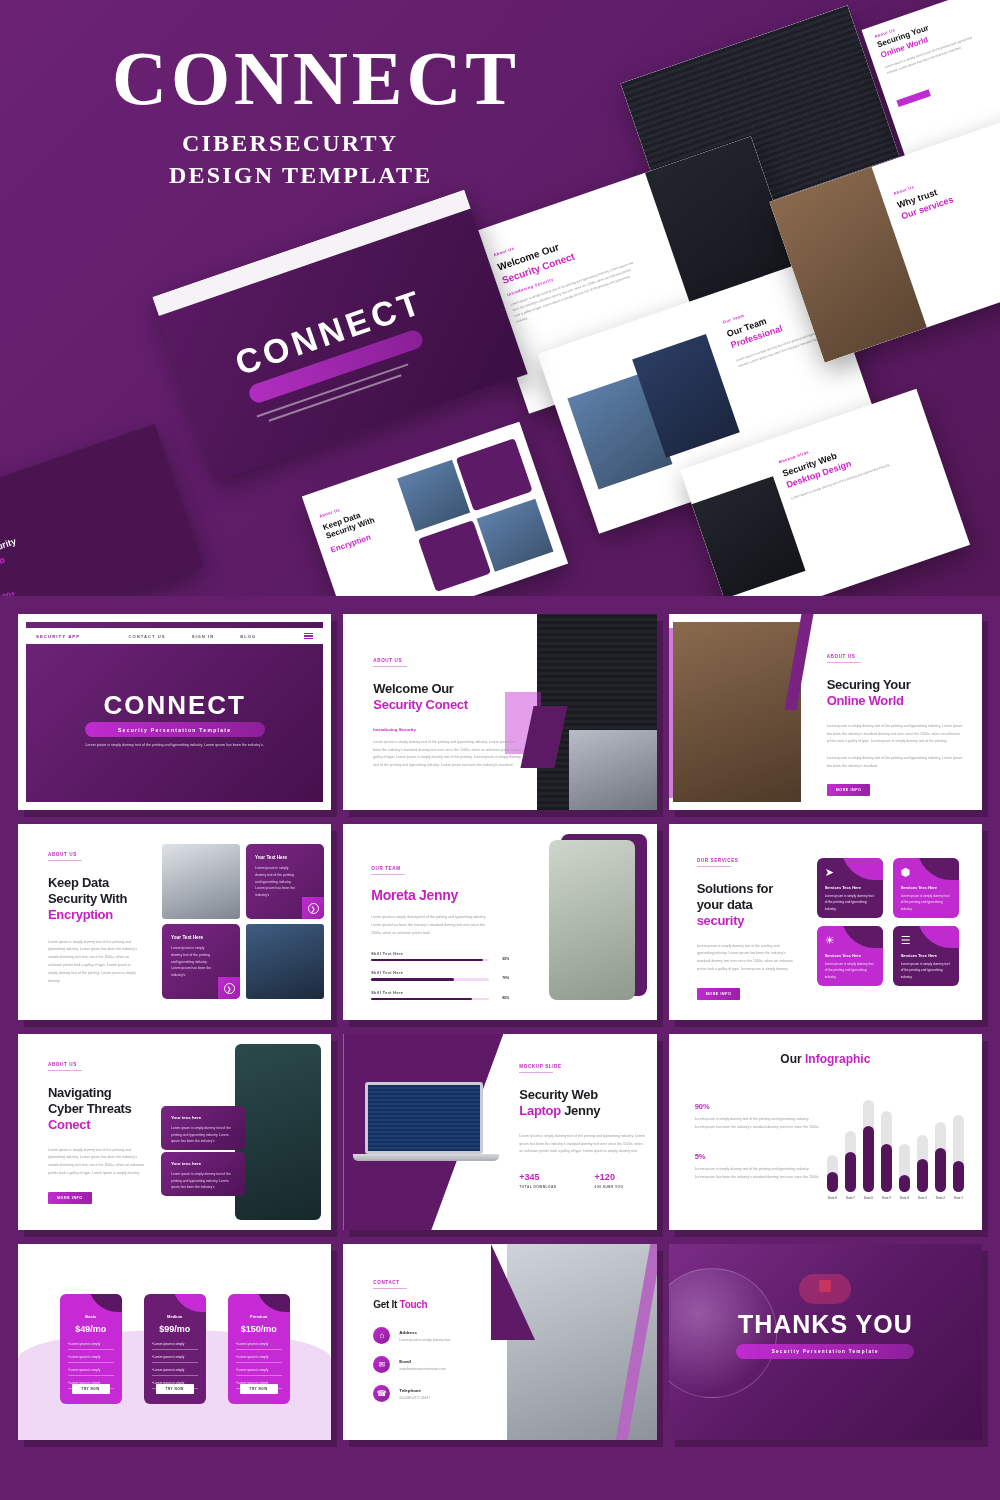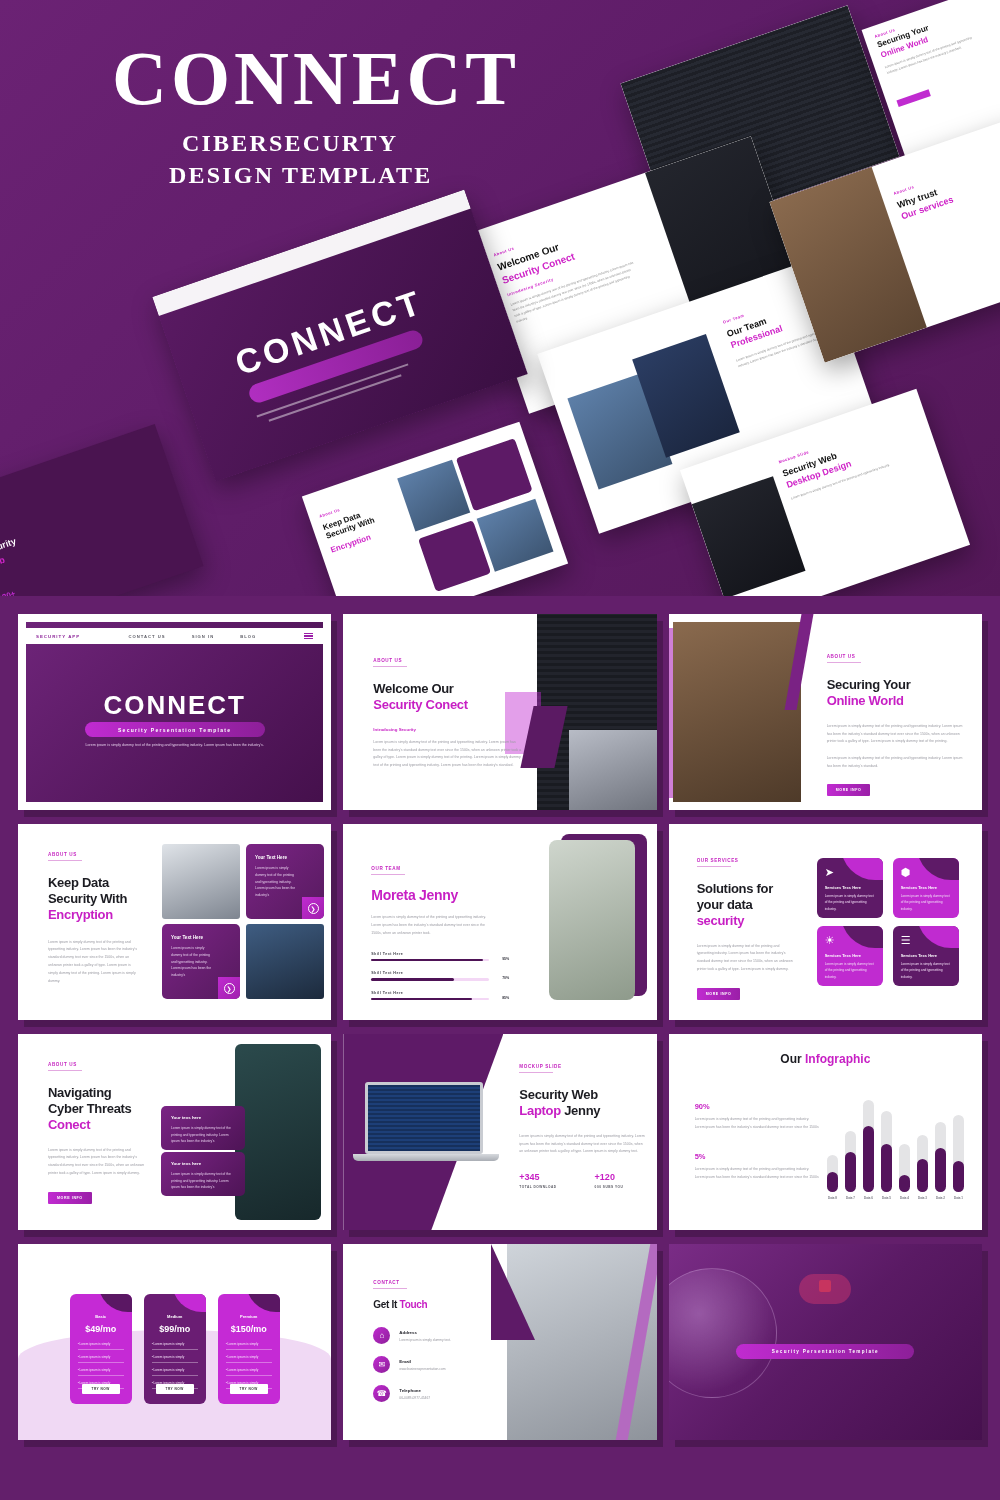"$49/mo" .pcards { gap: 12px -> 22px }
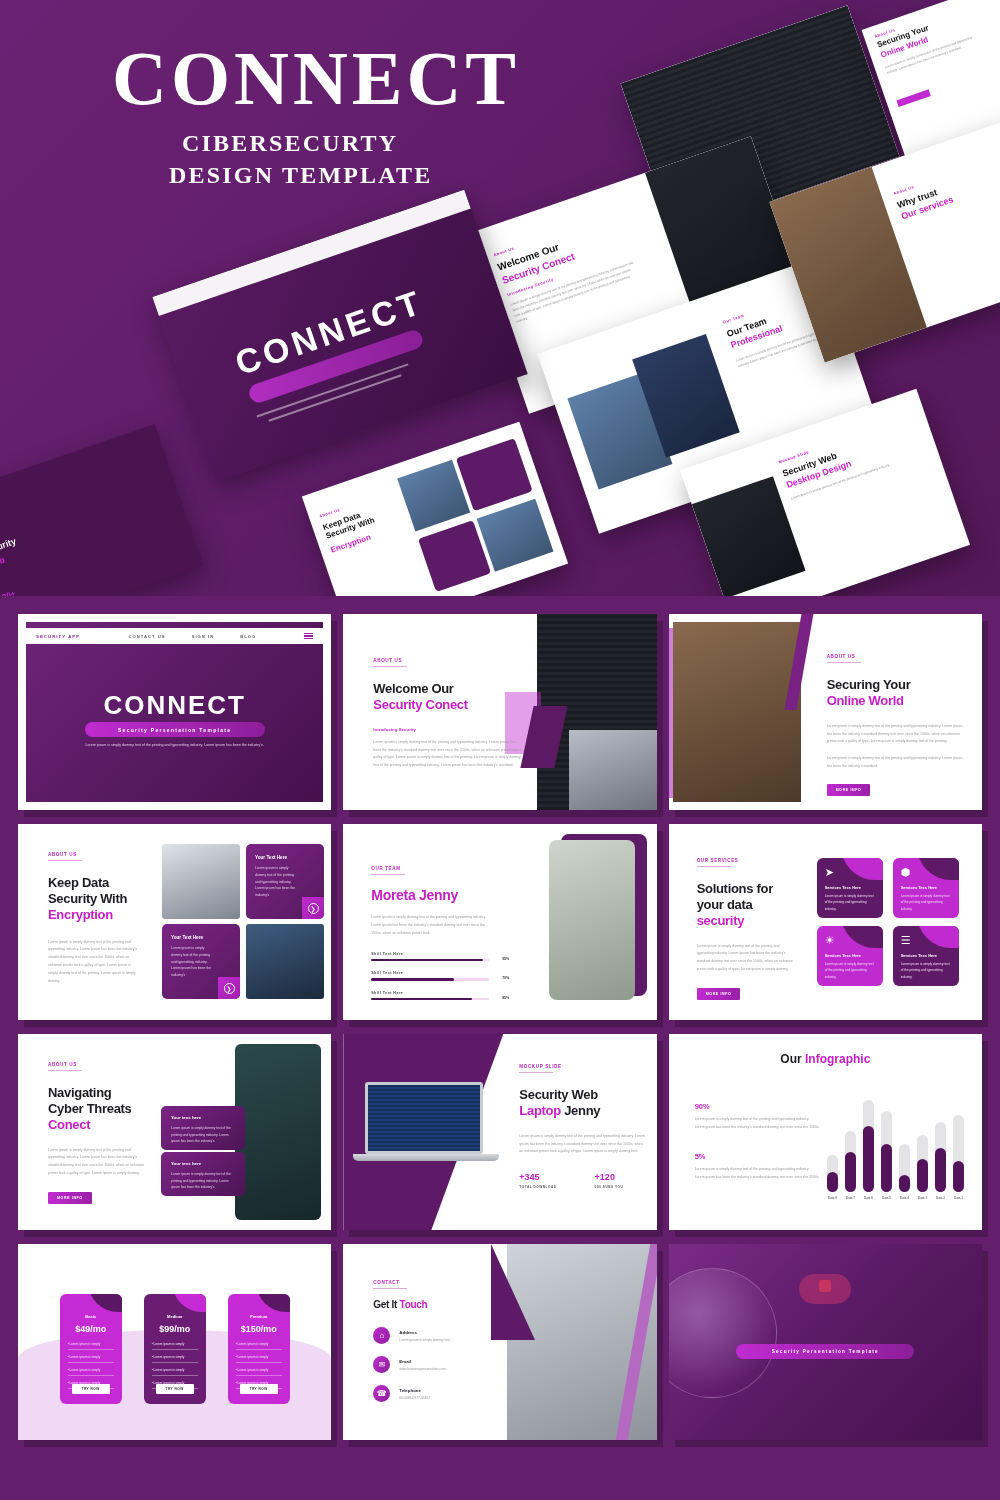"THANKS YOU" div.s12-ttl { html: none -> <div>THANKS YOU</div> }
